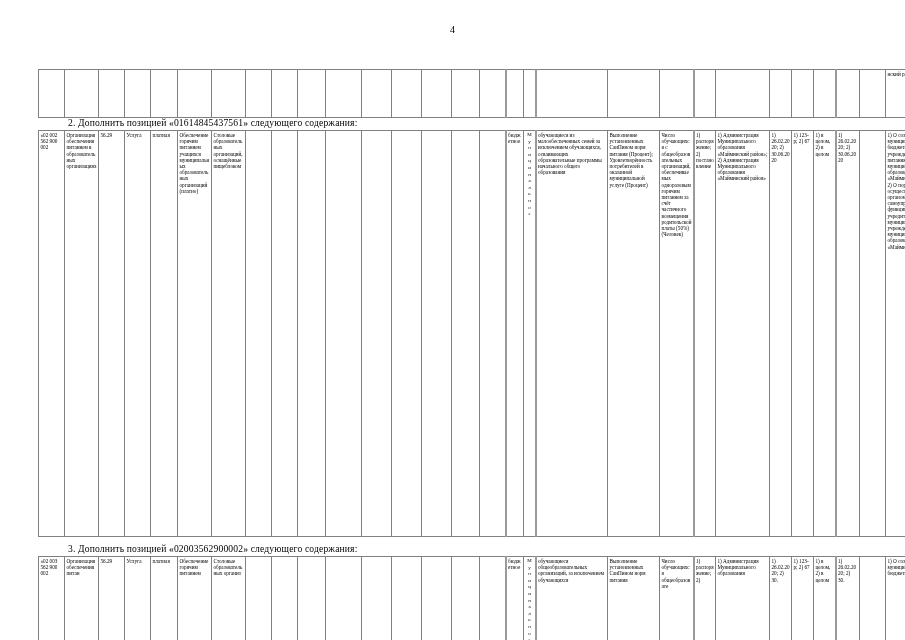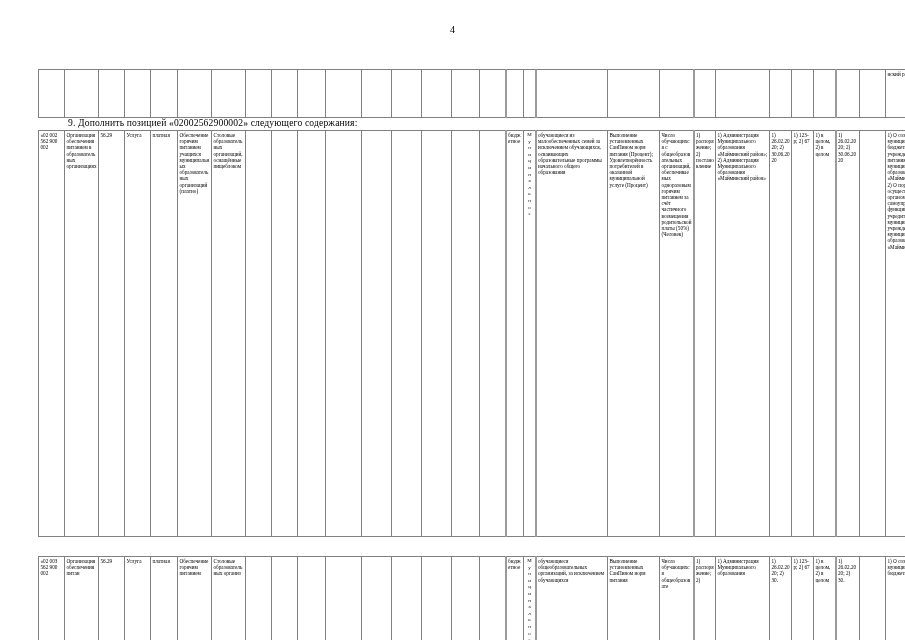"9. Дополнить позицией «02002562900002»" div.section-title { text: 9. Дополнить позицией «02002562900002 -> 2. Дополнить позицией «01614845437561 }
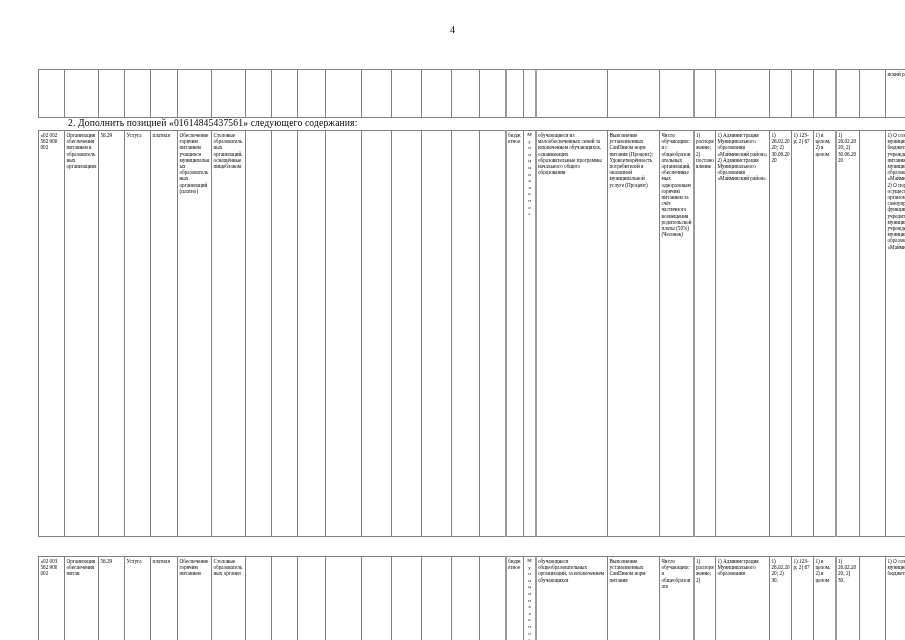"3. Дополнить позицией «02003562900002»" div.section-title { html: none -> <div>3. Дополнить позицией «02003562900002» следующего содержания:</div> }
